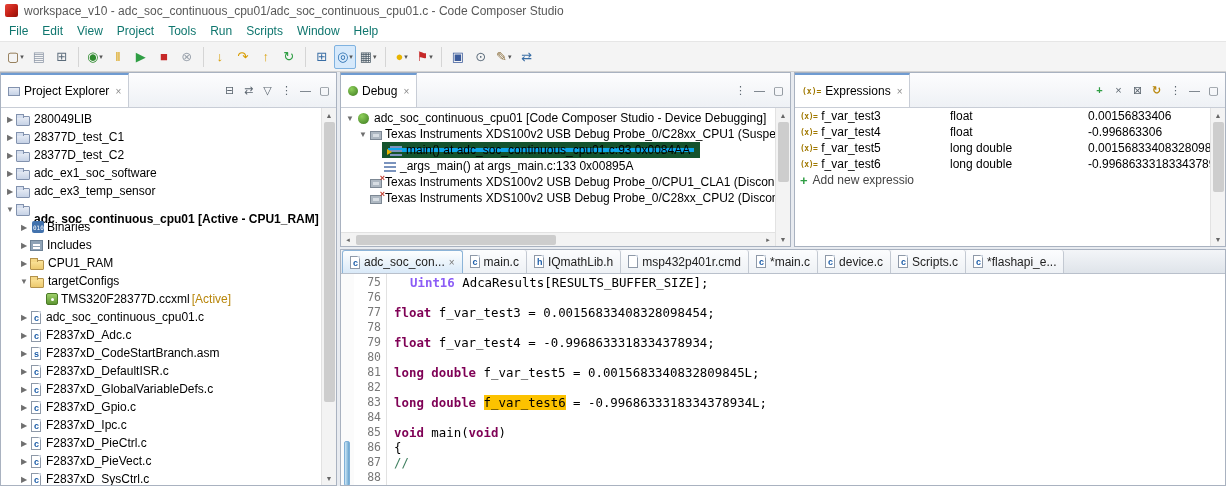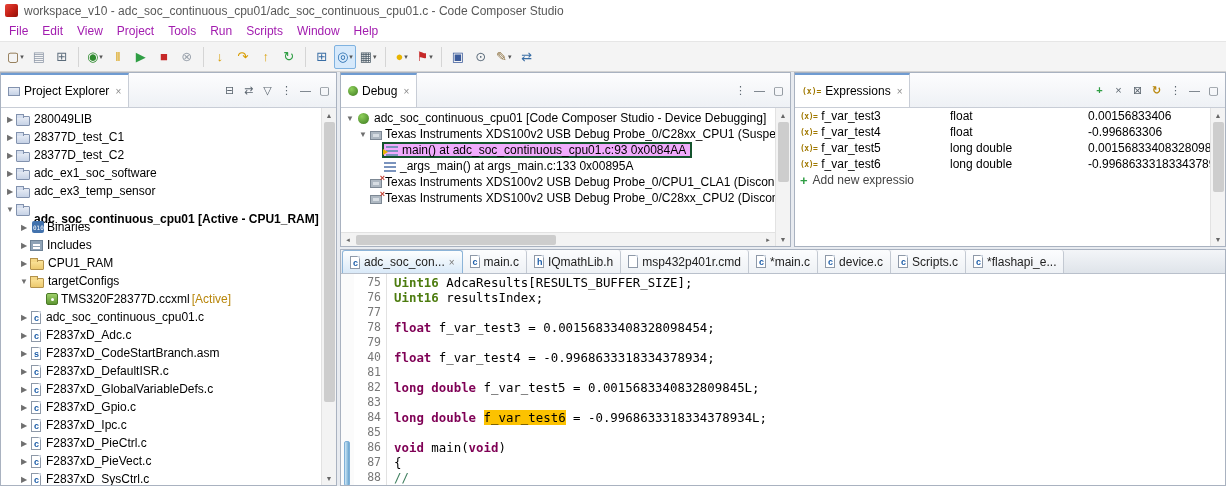"File" .menu-item { color: #a21caf -> #0f766e }
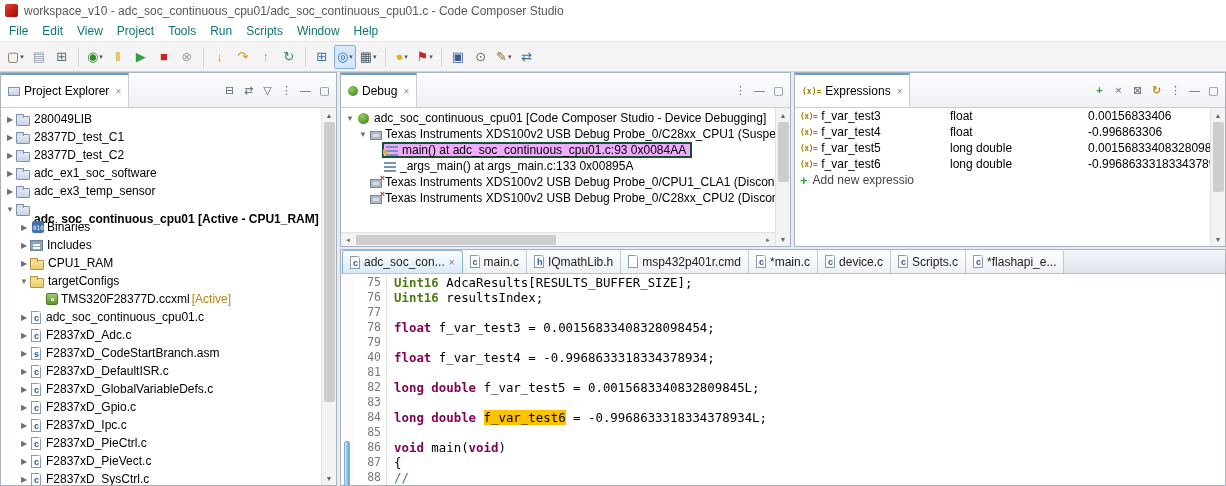"main() at adc_soc_continuous_cpu01.c:93" .dcontent.selbg { background: #f0abfc -> #0ea5e9; border: 2px solid #14532d -> 6px solid #14532d }
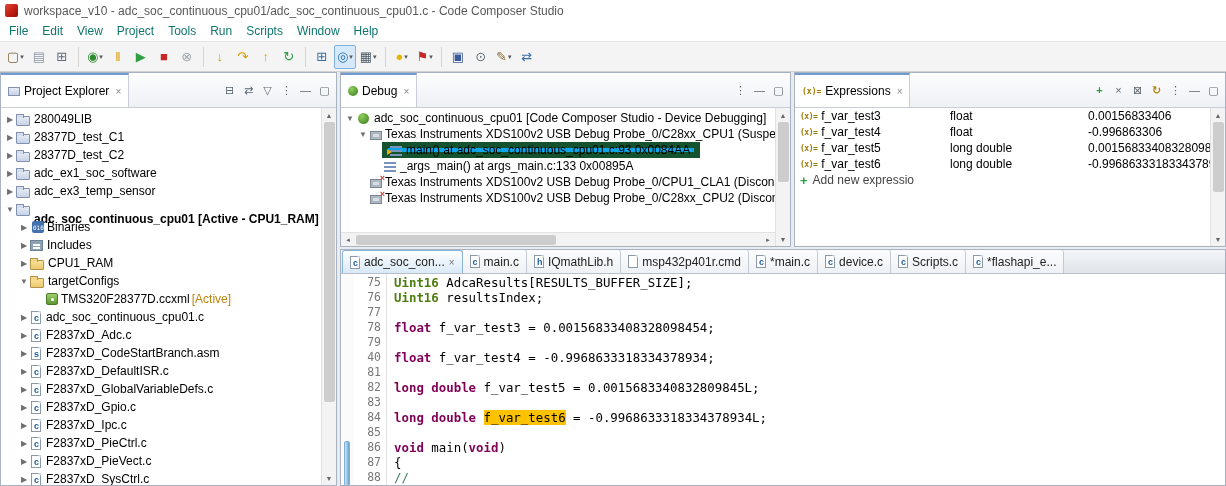"Uint16" .t { color: #4d7c0f -> #8b5cf6; margin-left: none -> 16px }
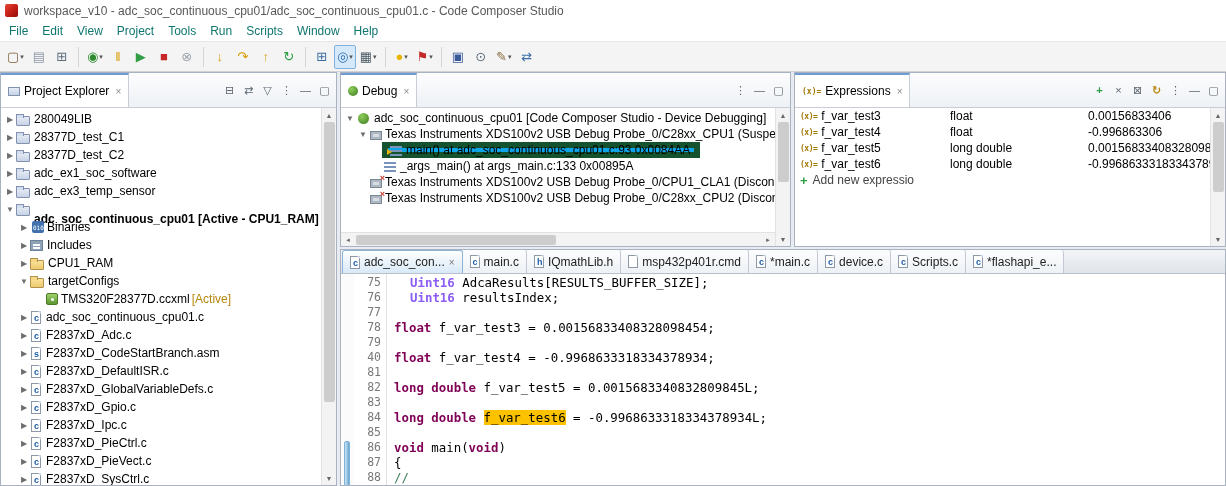"Uint16 resultsIndex;" div.cline { html: <div><span>Uint16</span><span> resultsIndex;</span></div> -> none }
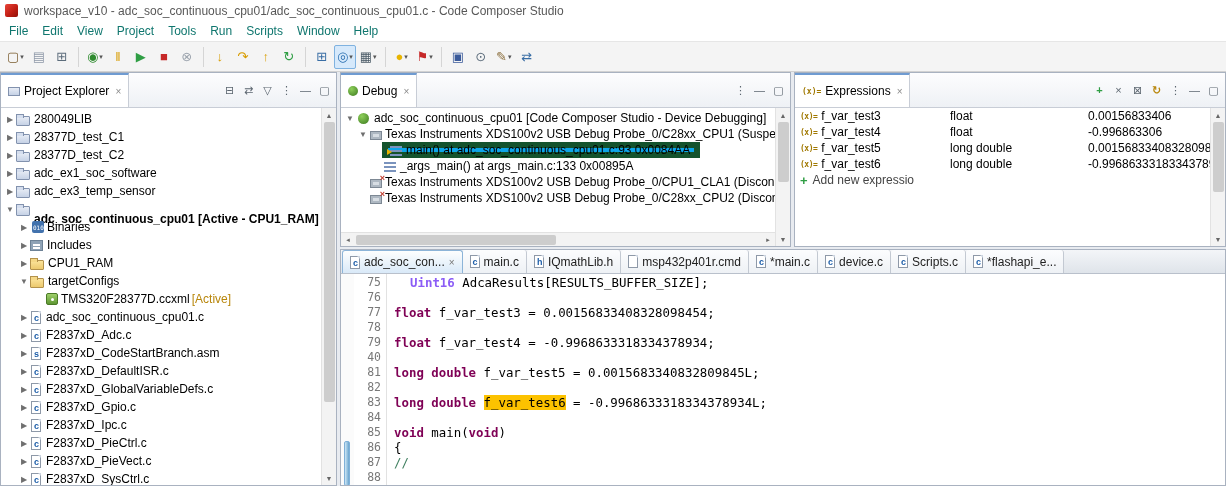"40" div.lnum { text: 40 -> 80 }
